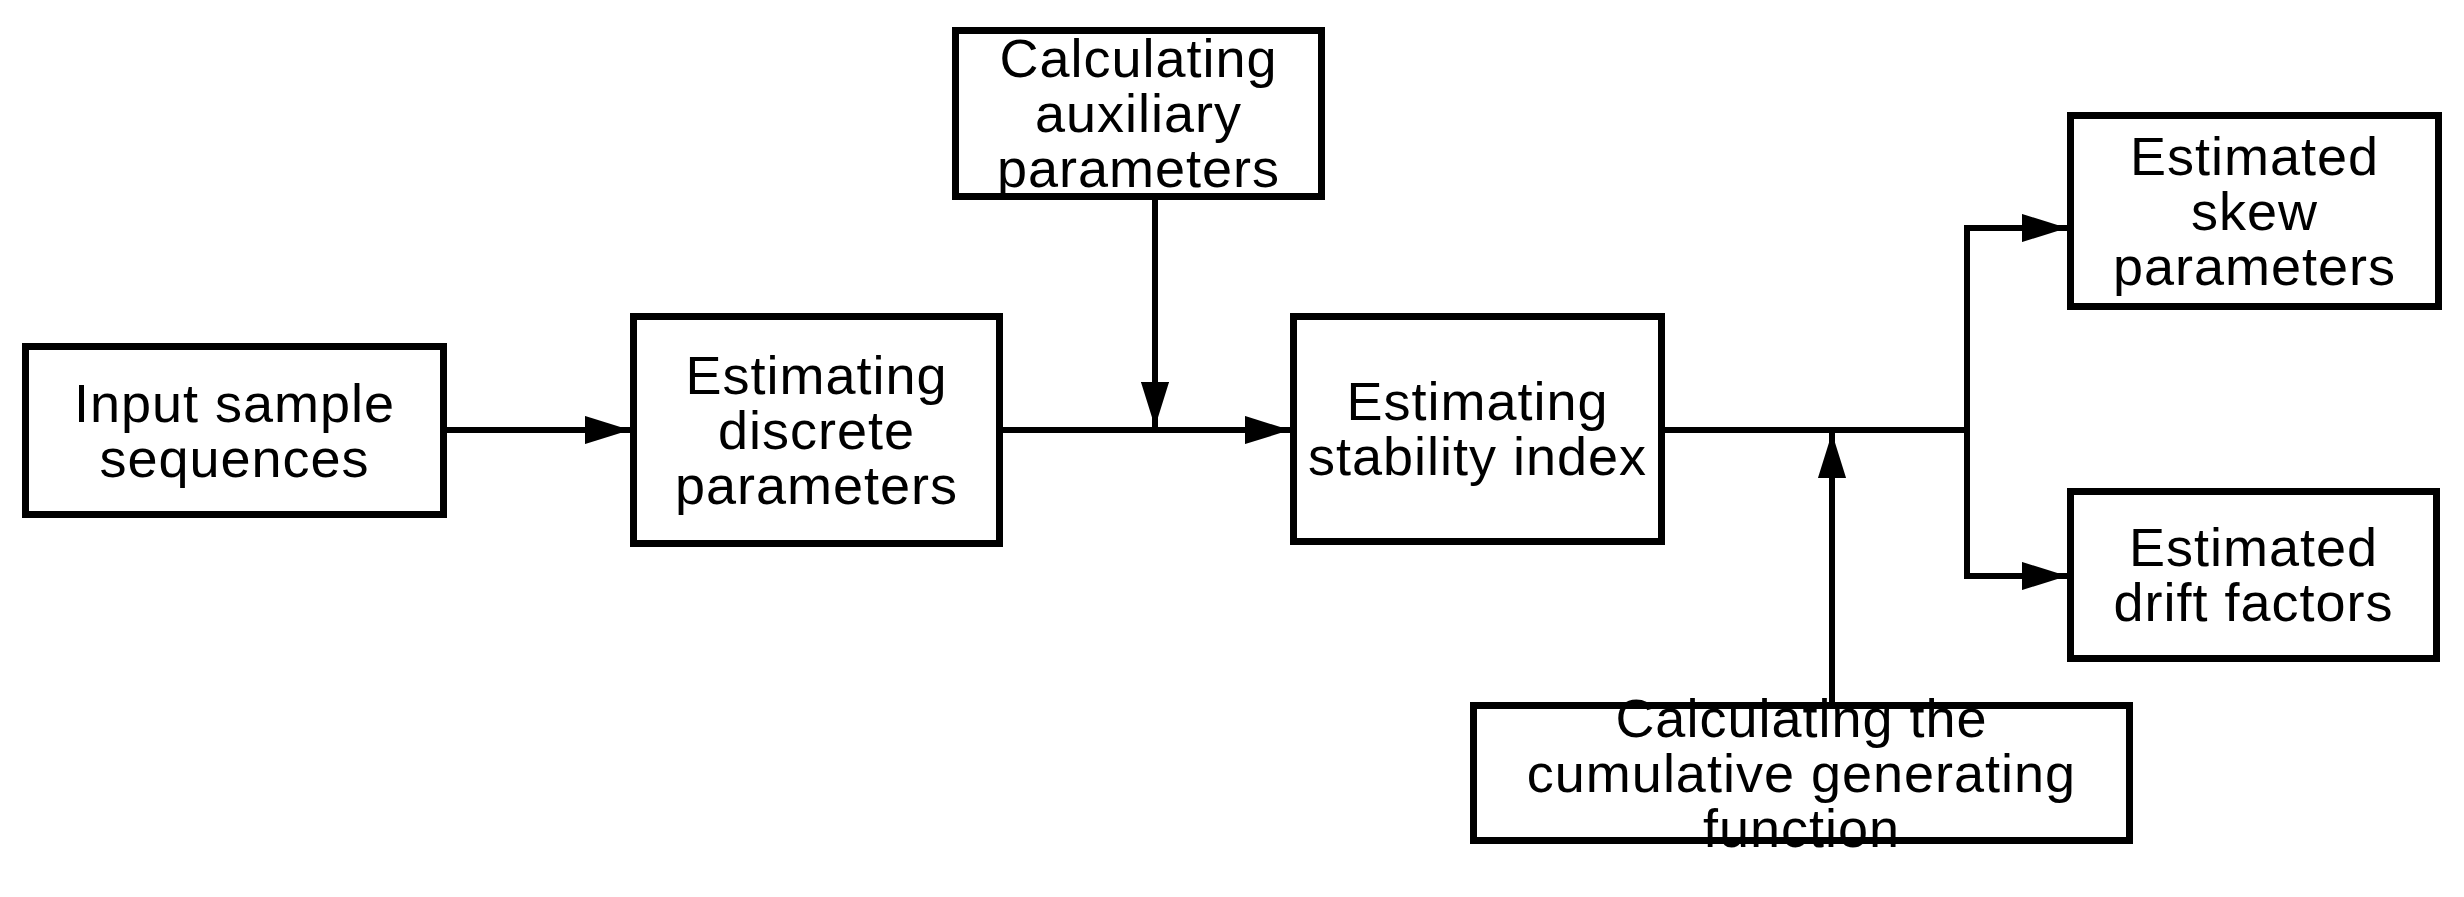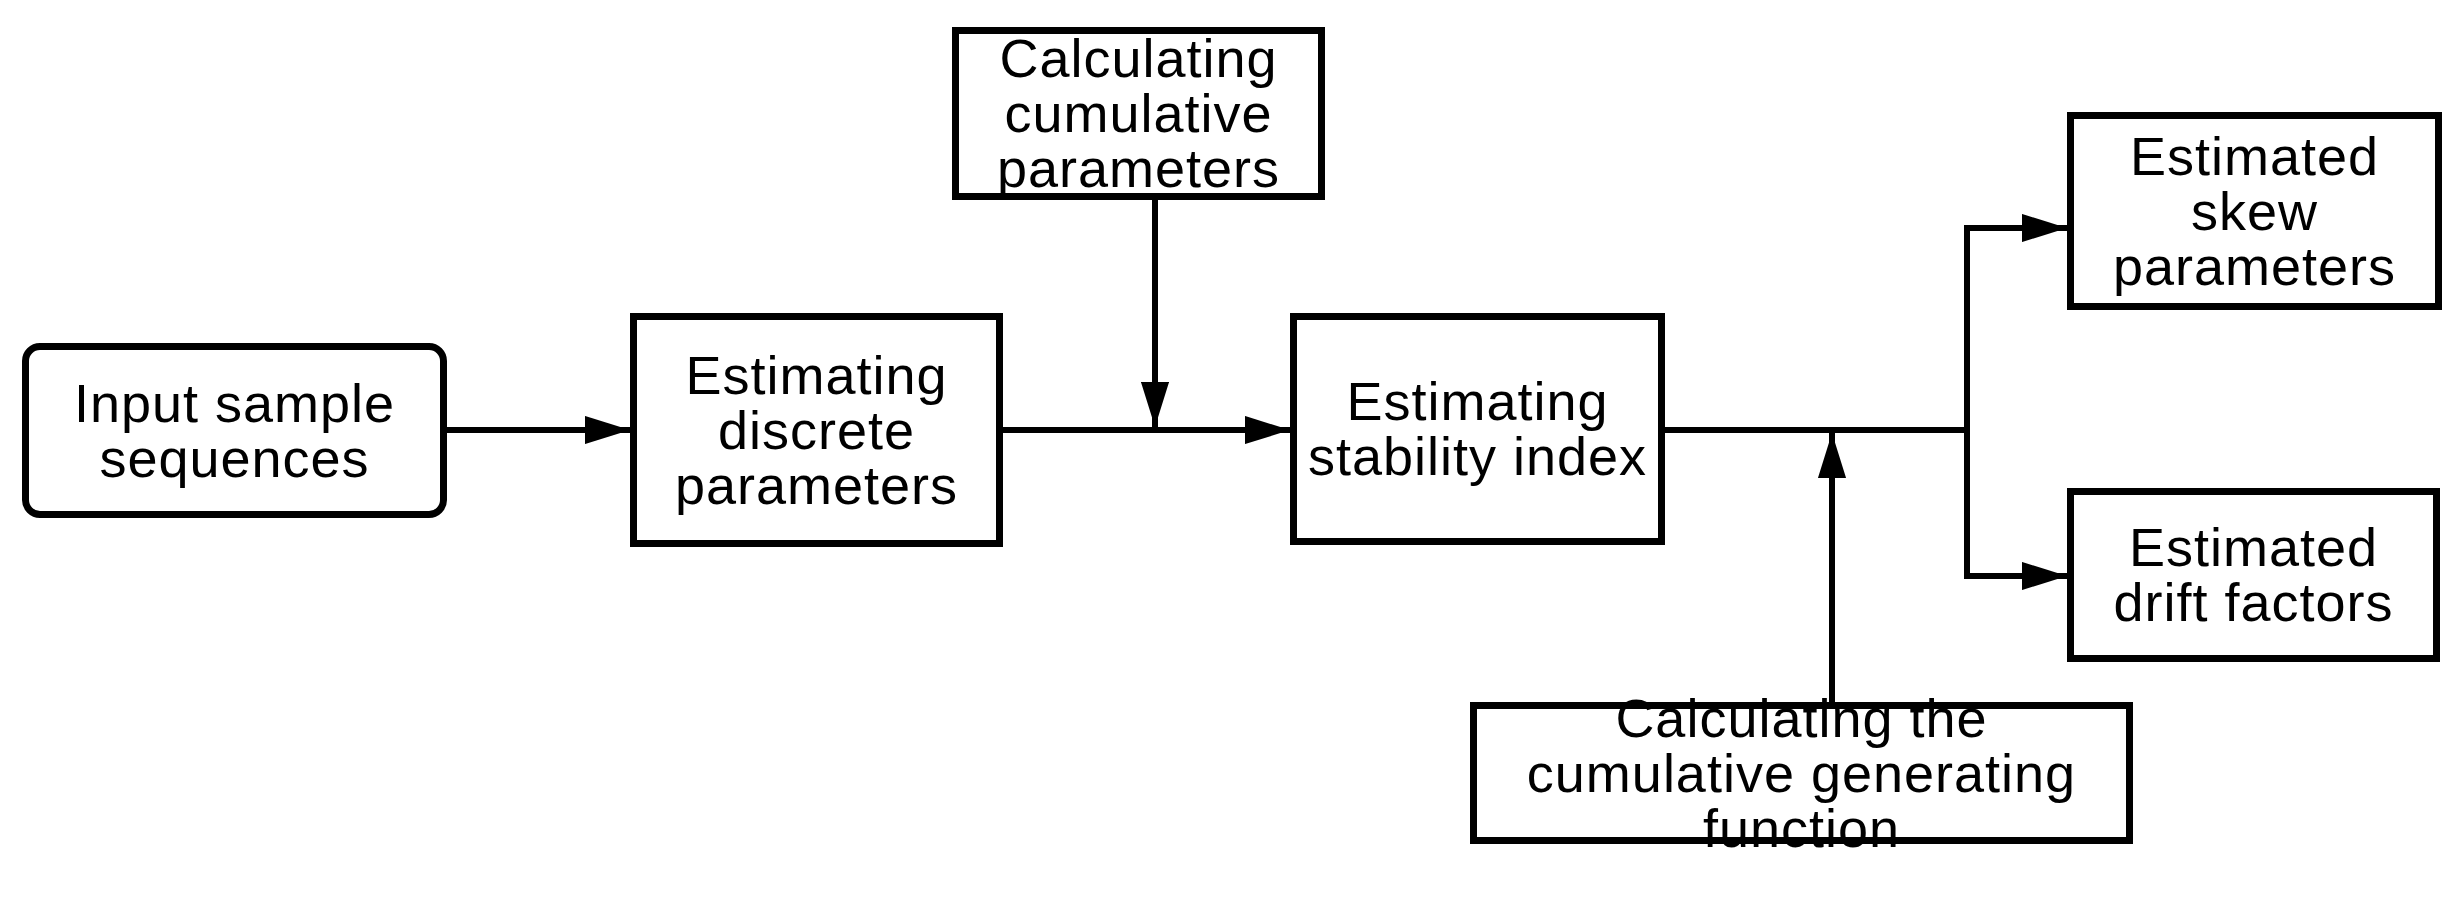"Calculating" span.node-label { text: cumulative -> auxiliary }
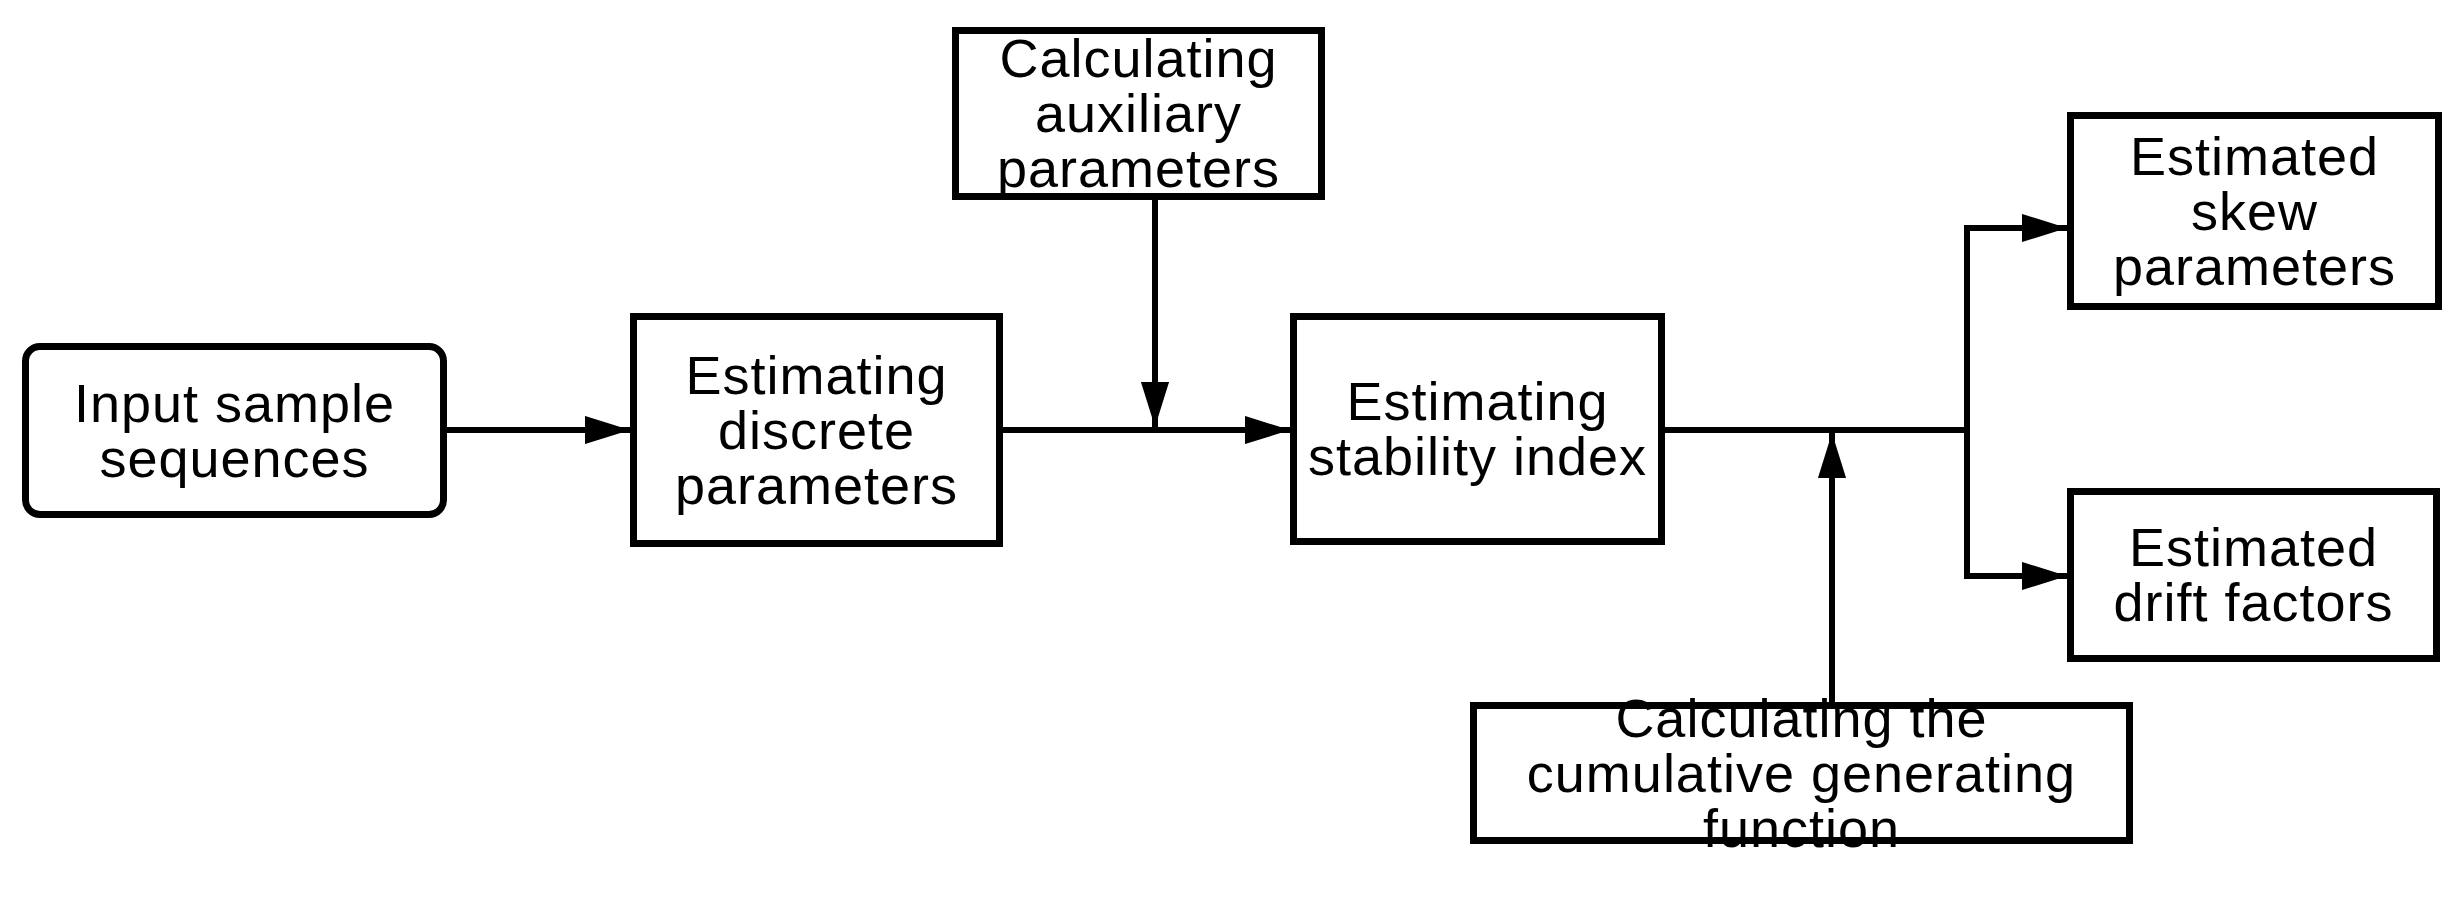"Input sample" div.node { border-radius: 18px -> none }
